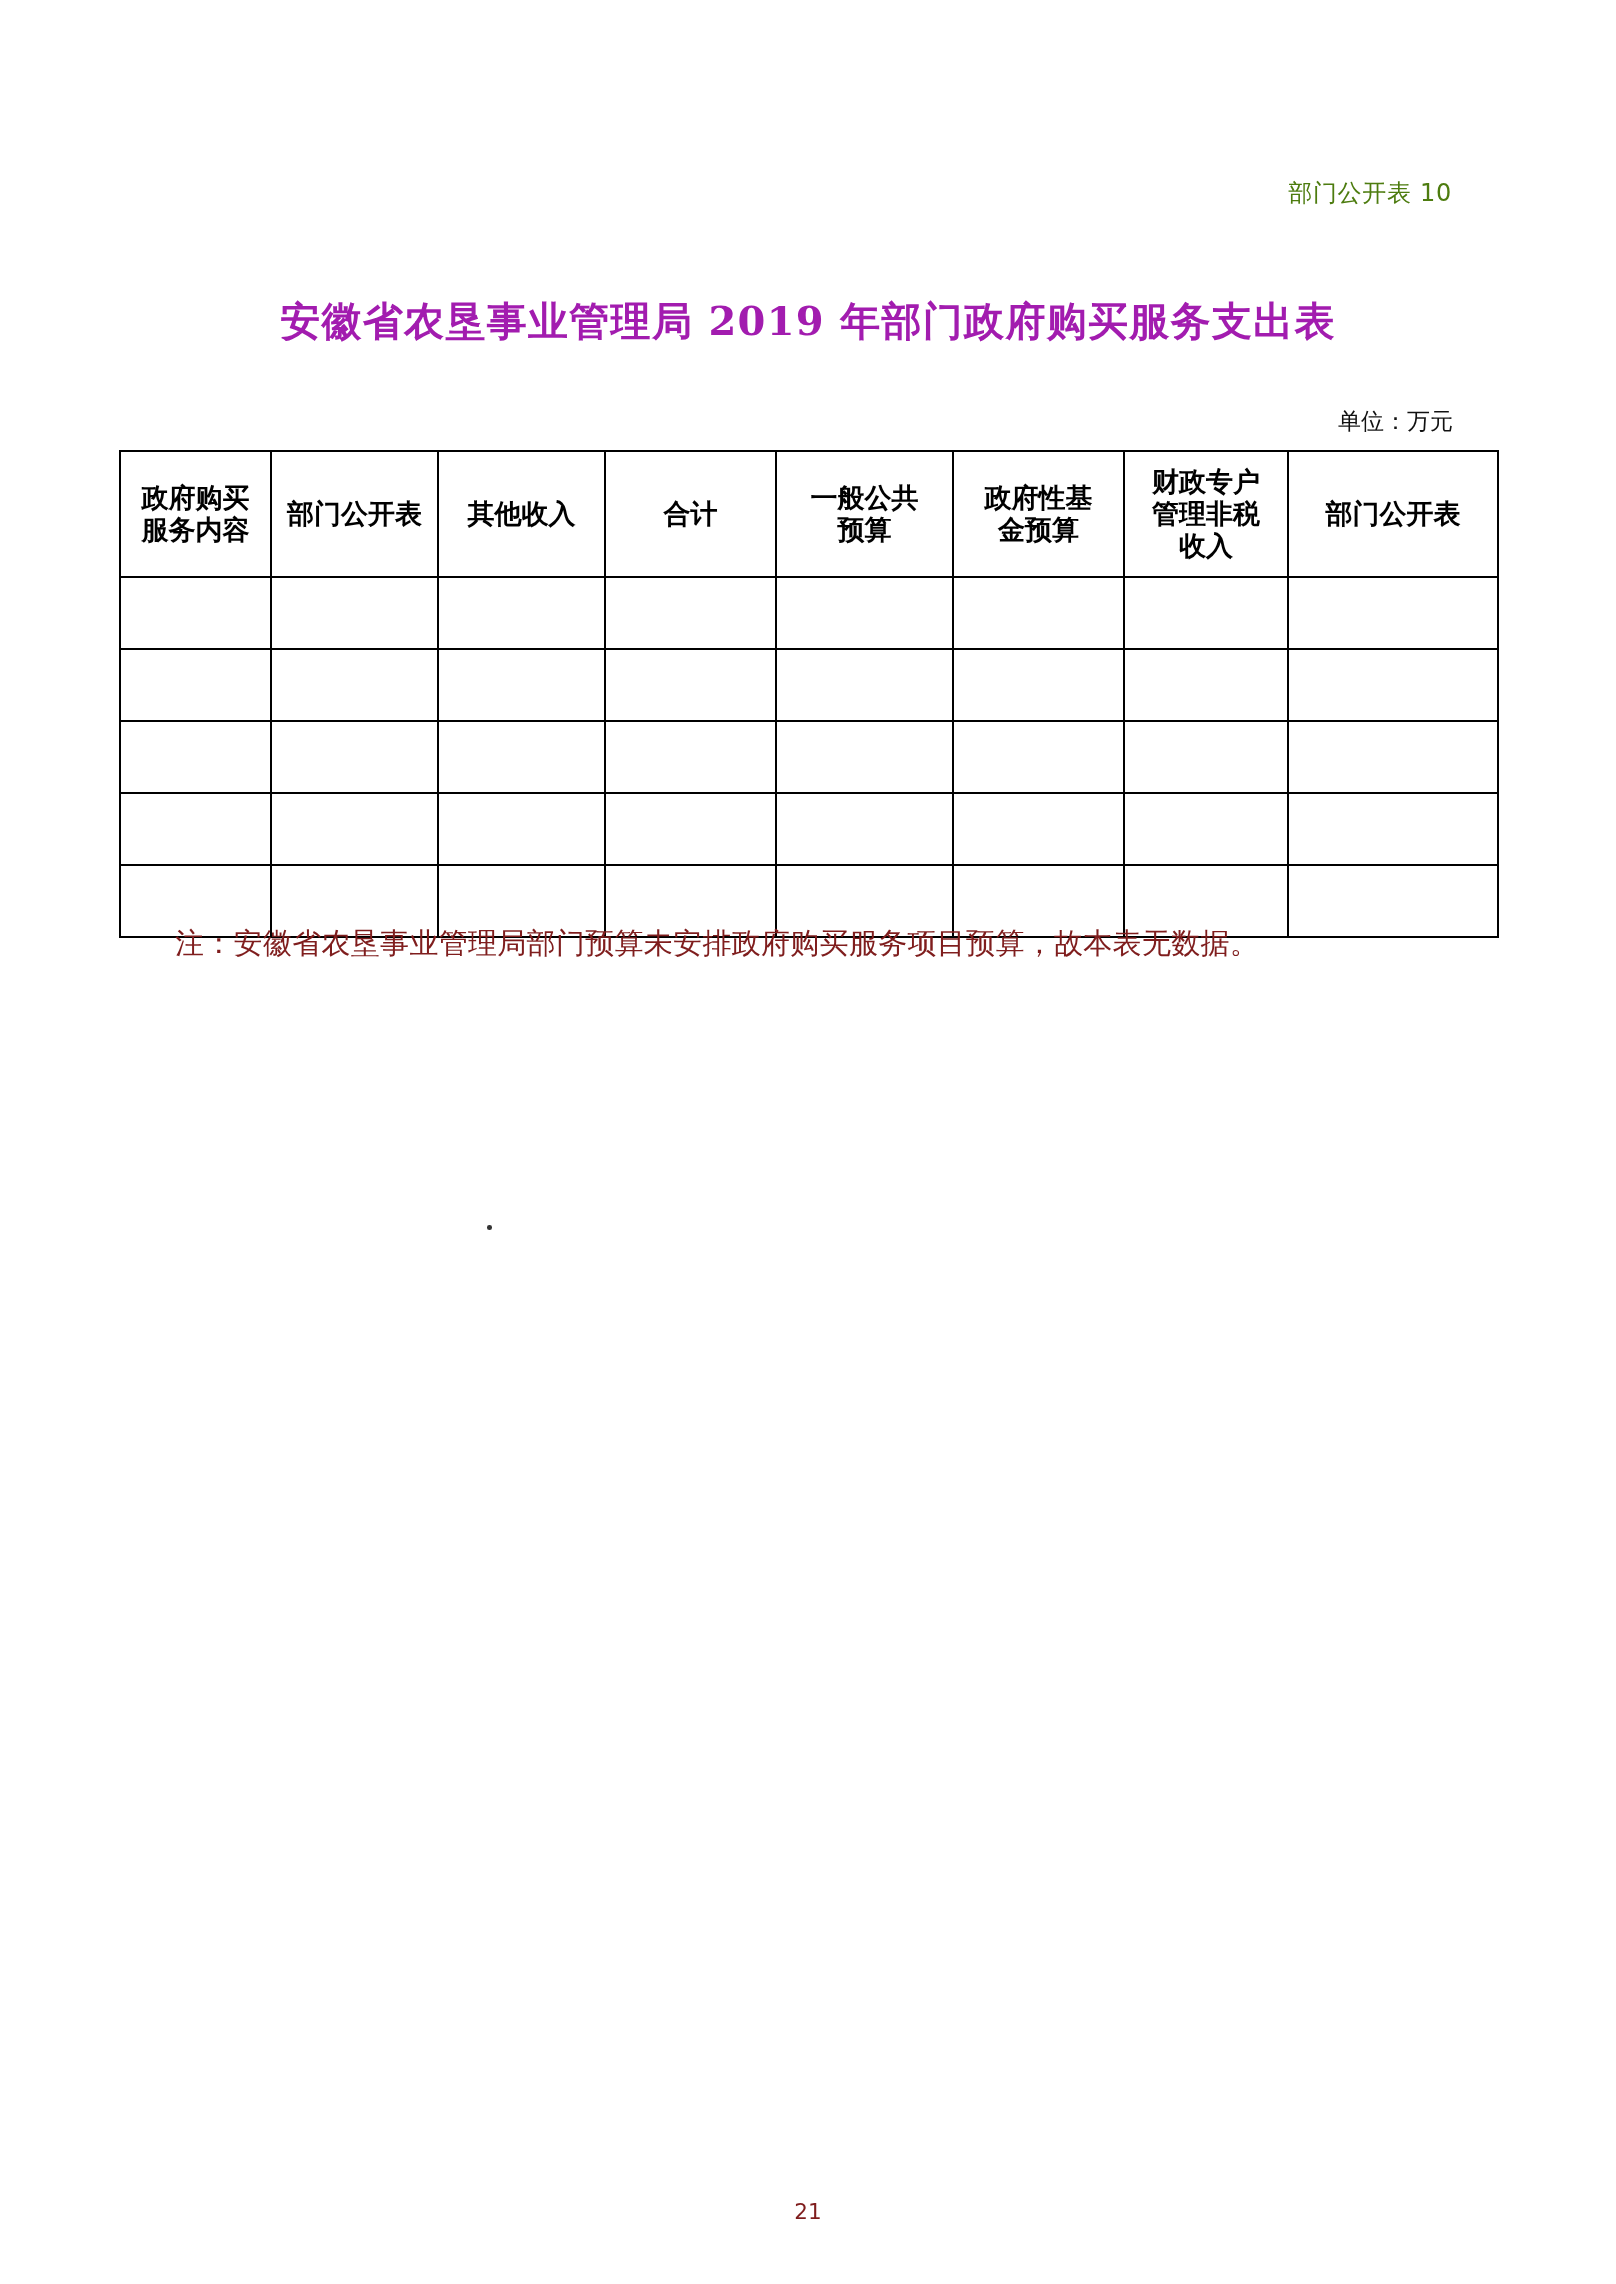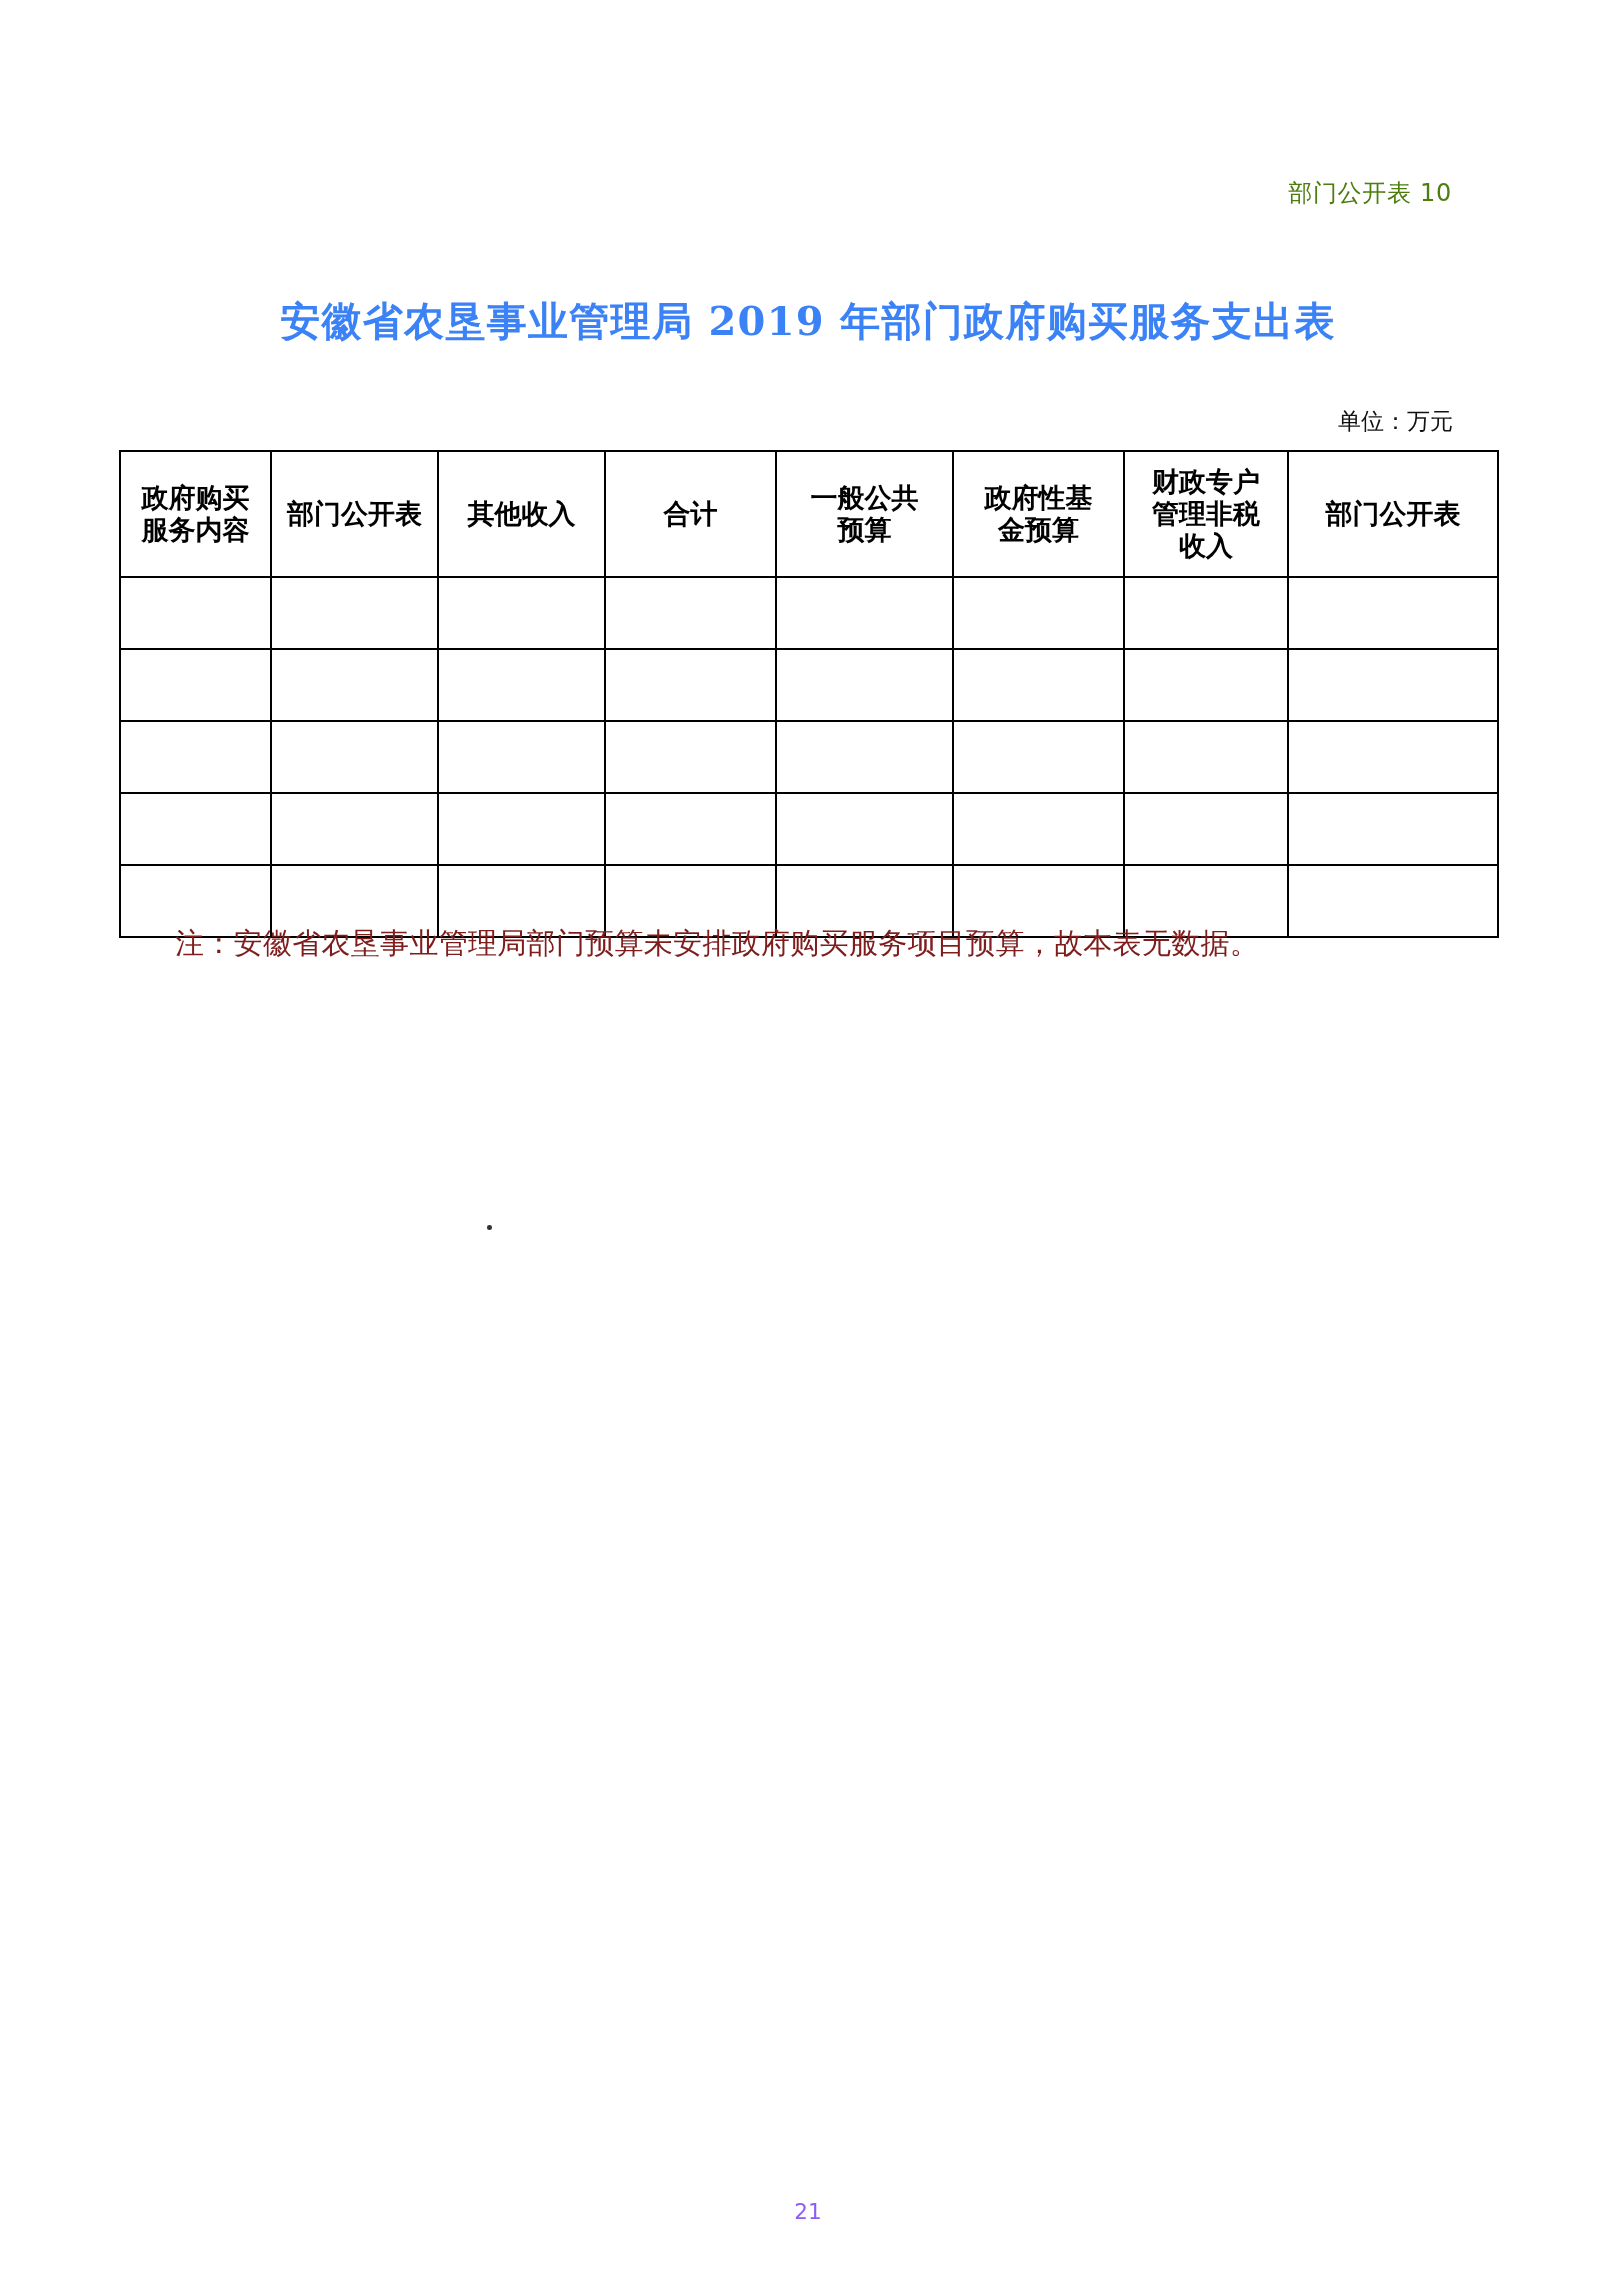"安徽省农垦事业管理局 2019 年部门政府购买服务支出表" .doc-title { color: #3b82f6 -> #a21caf }
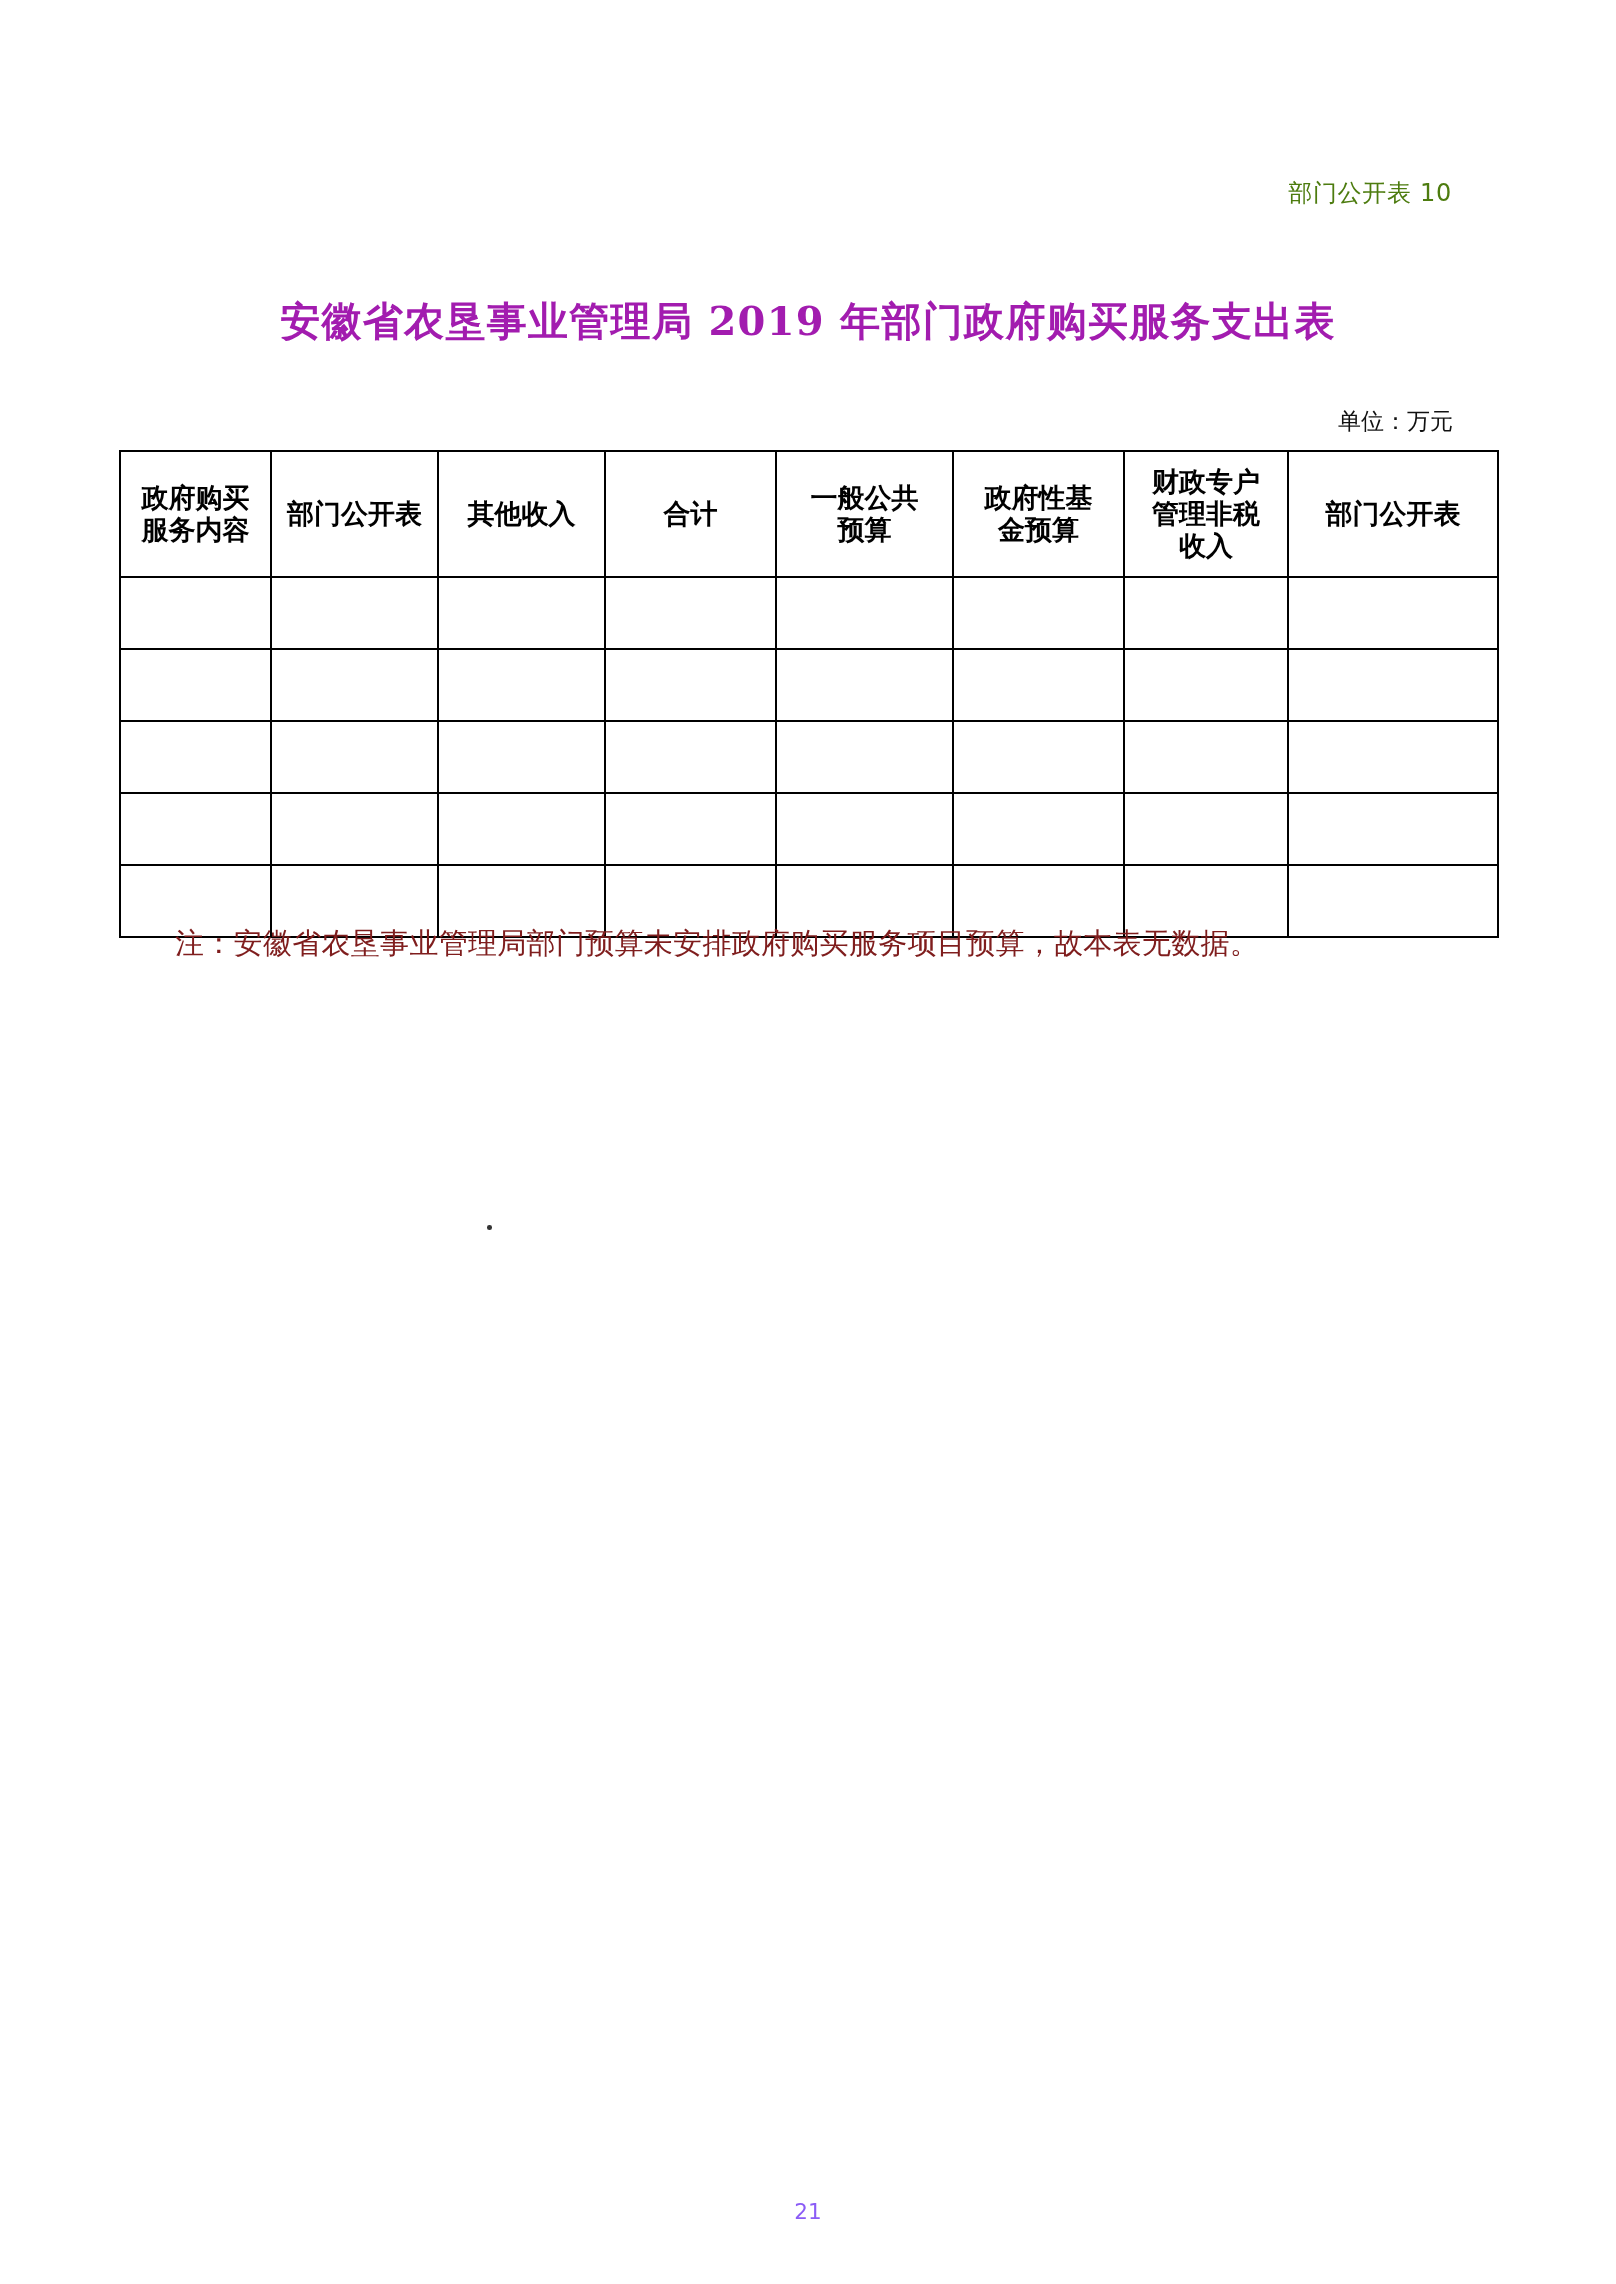"21" .page-number { color: #8b5cf6 -> #7f1d1d }
